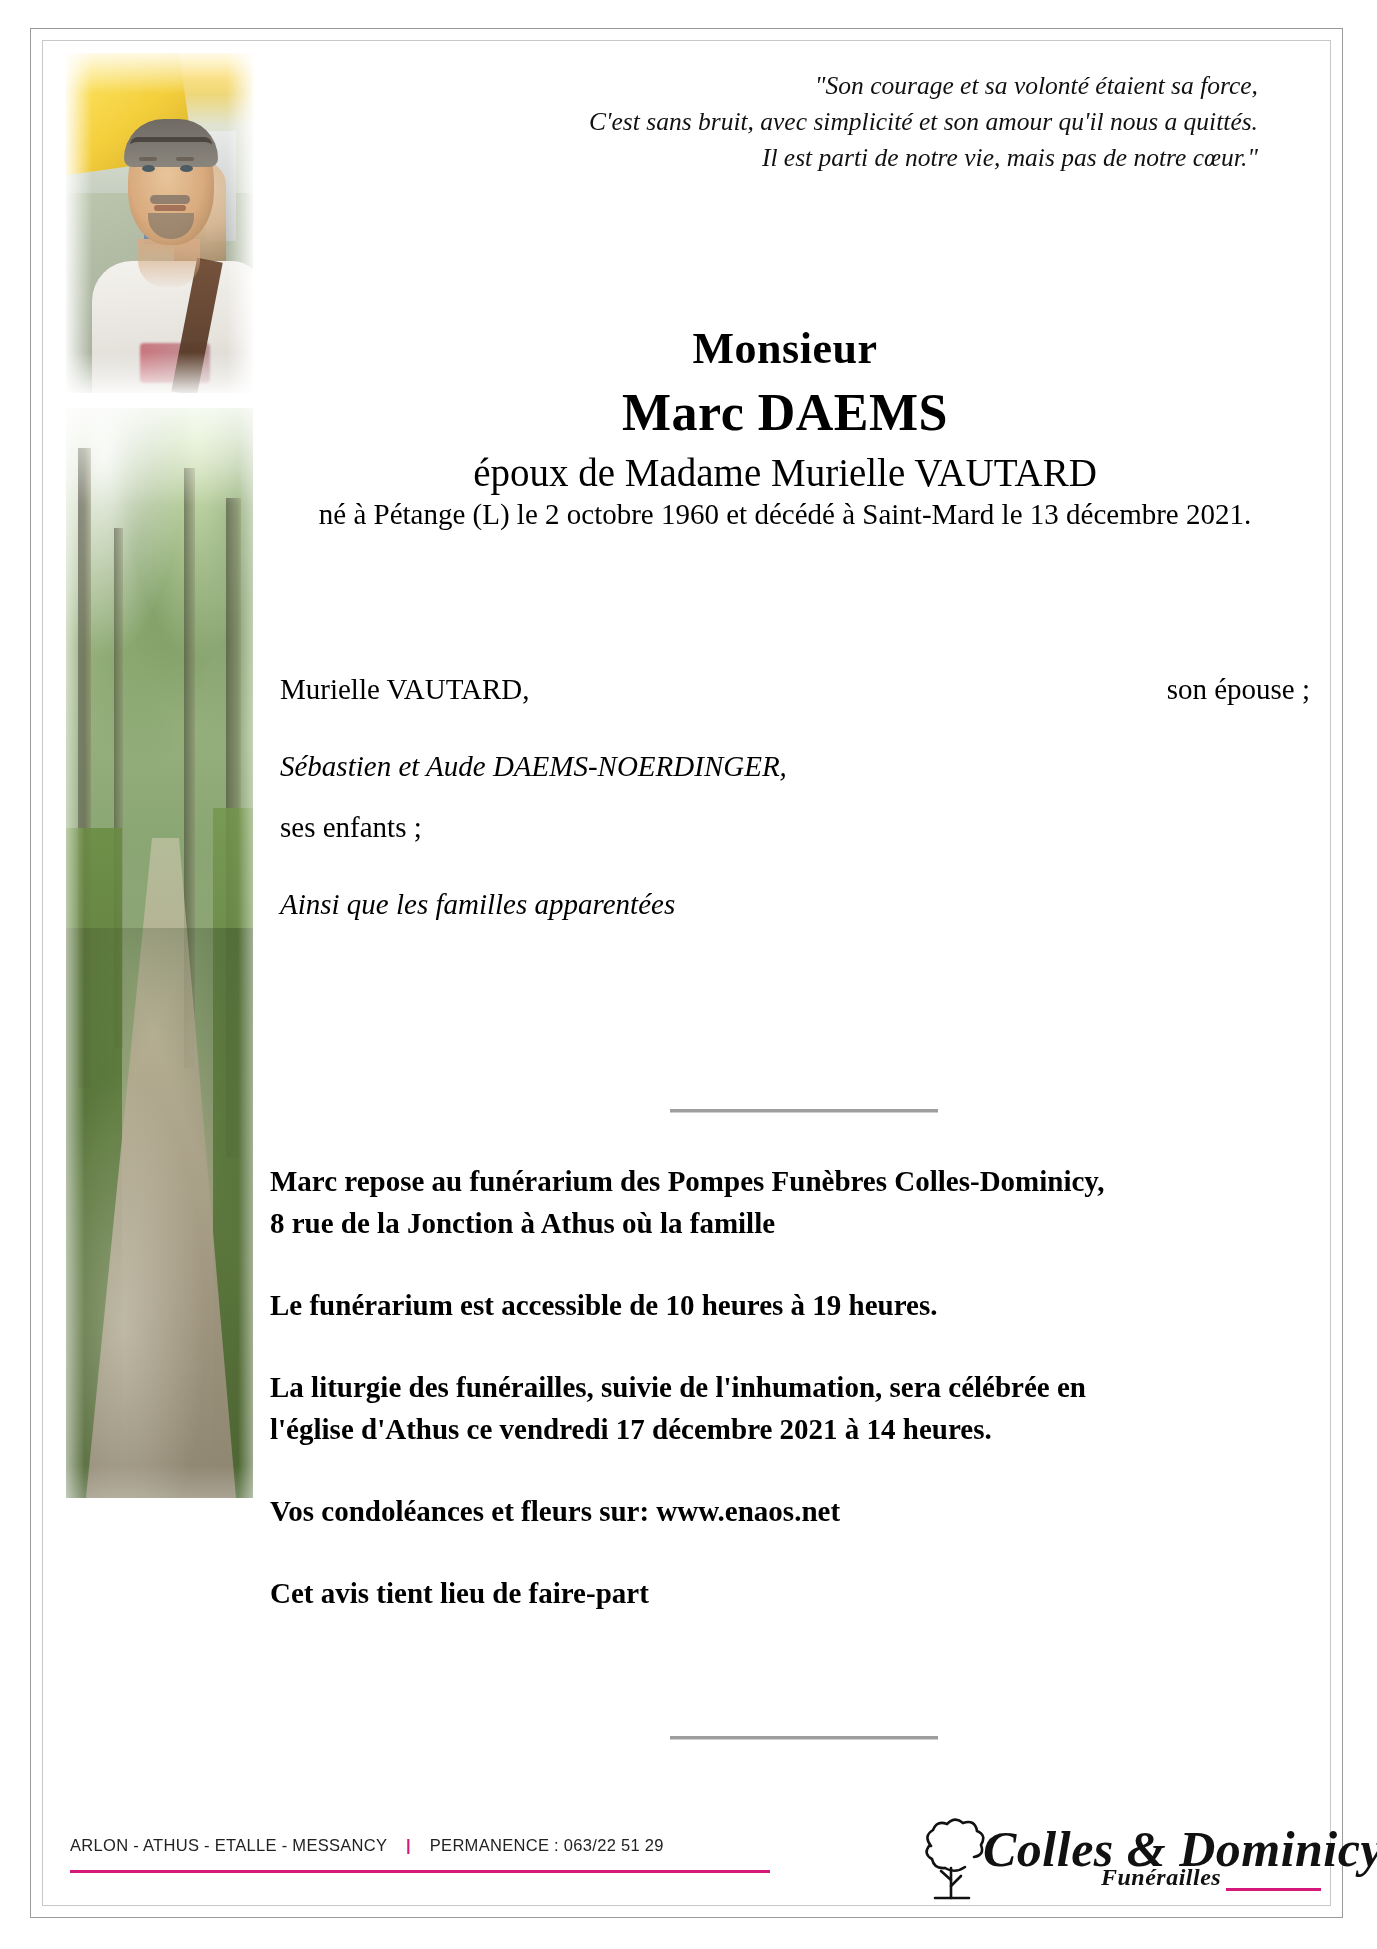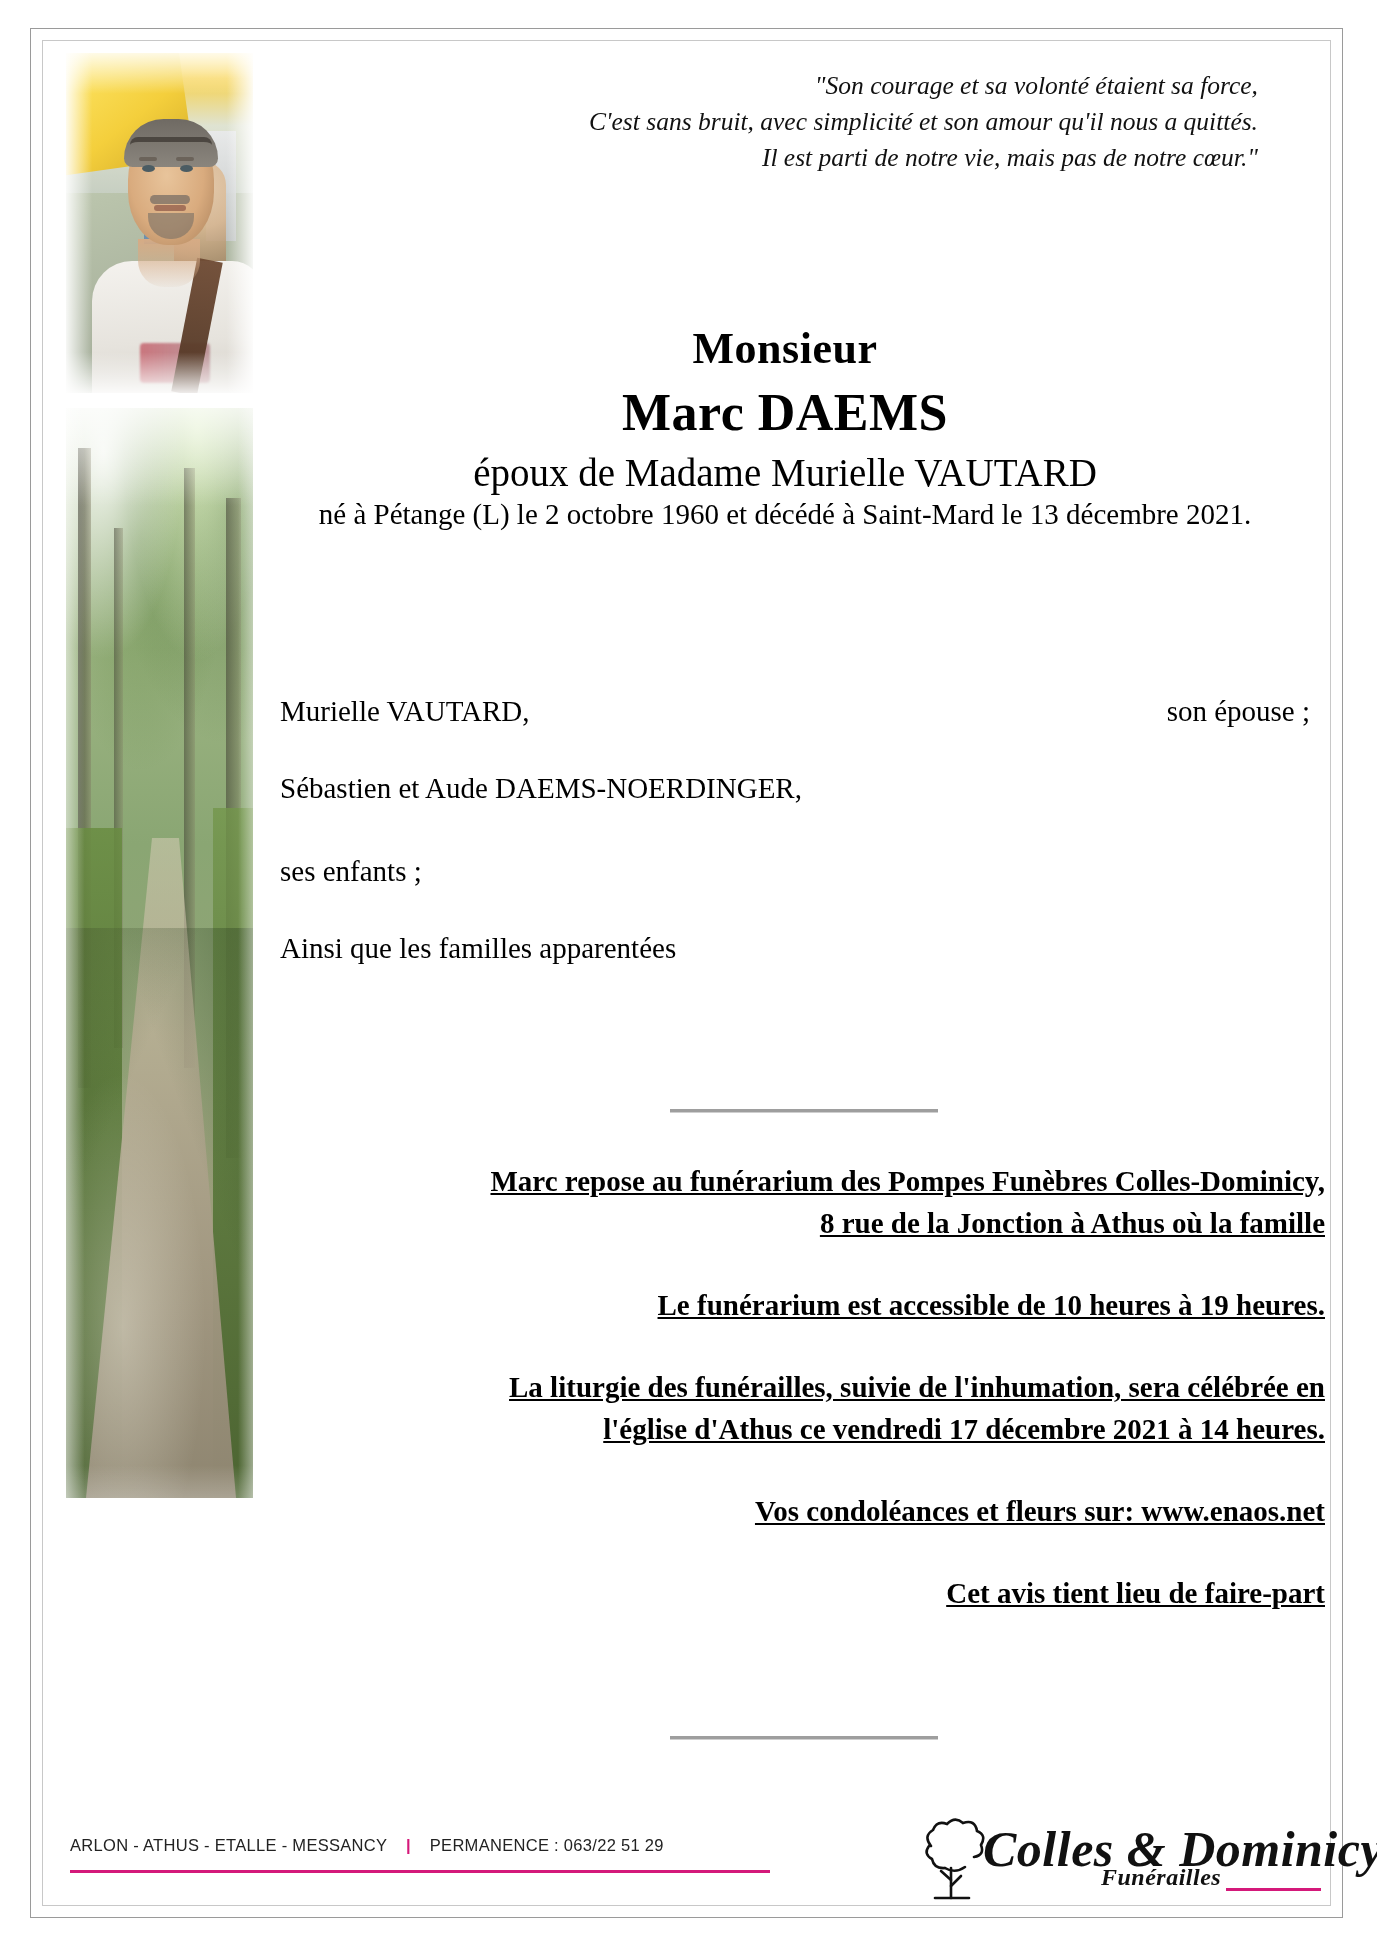"Murielle VAUTARD," .fam-row { margin-top: 50px -> 28px }
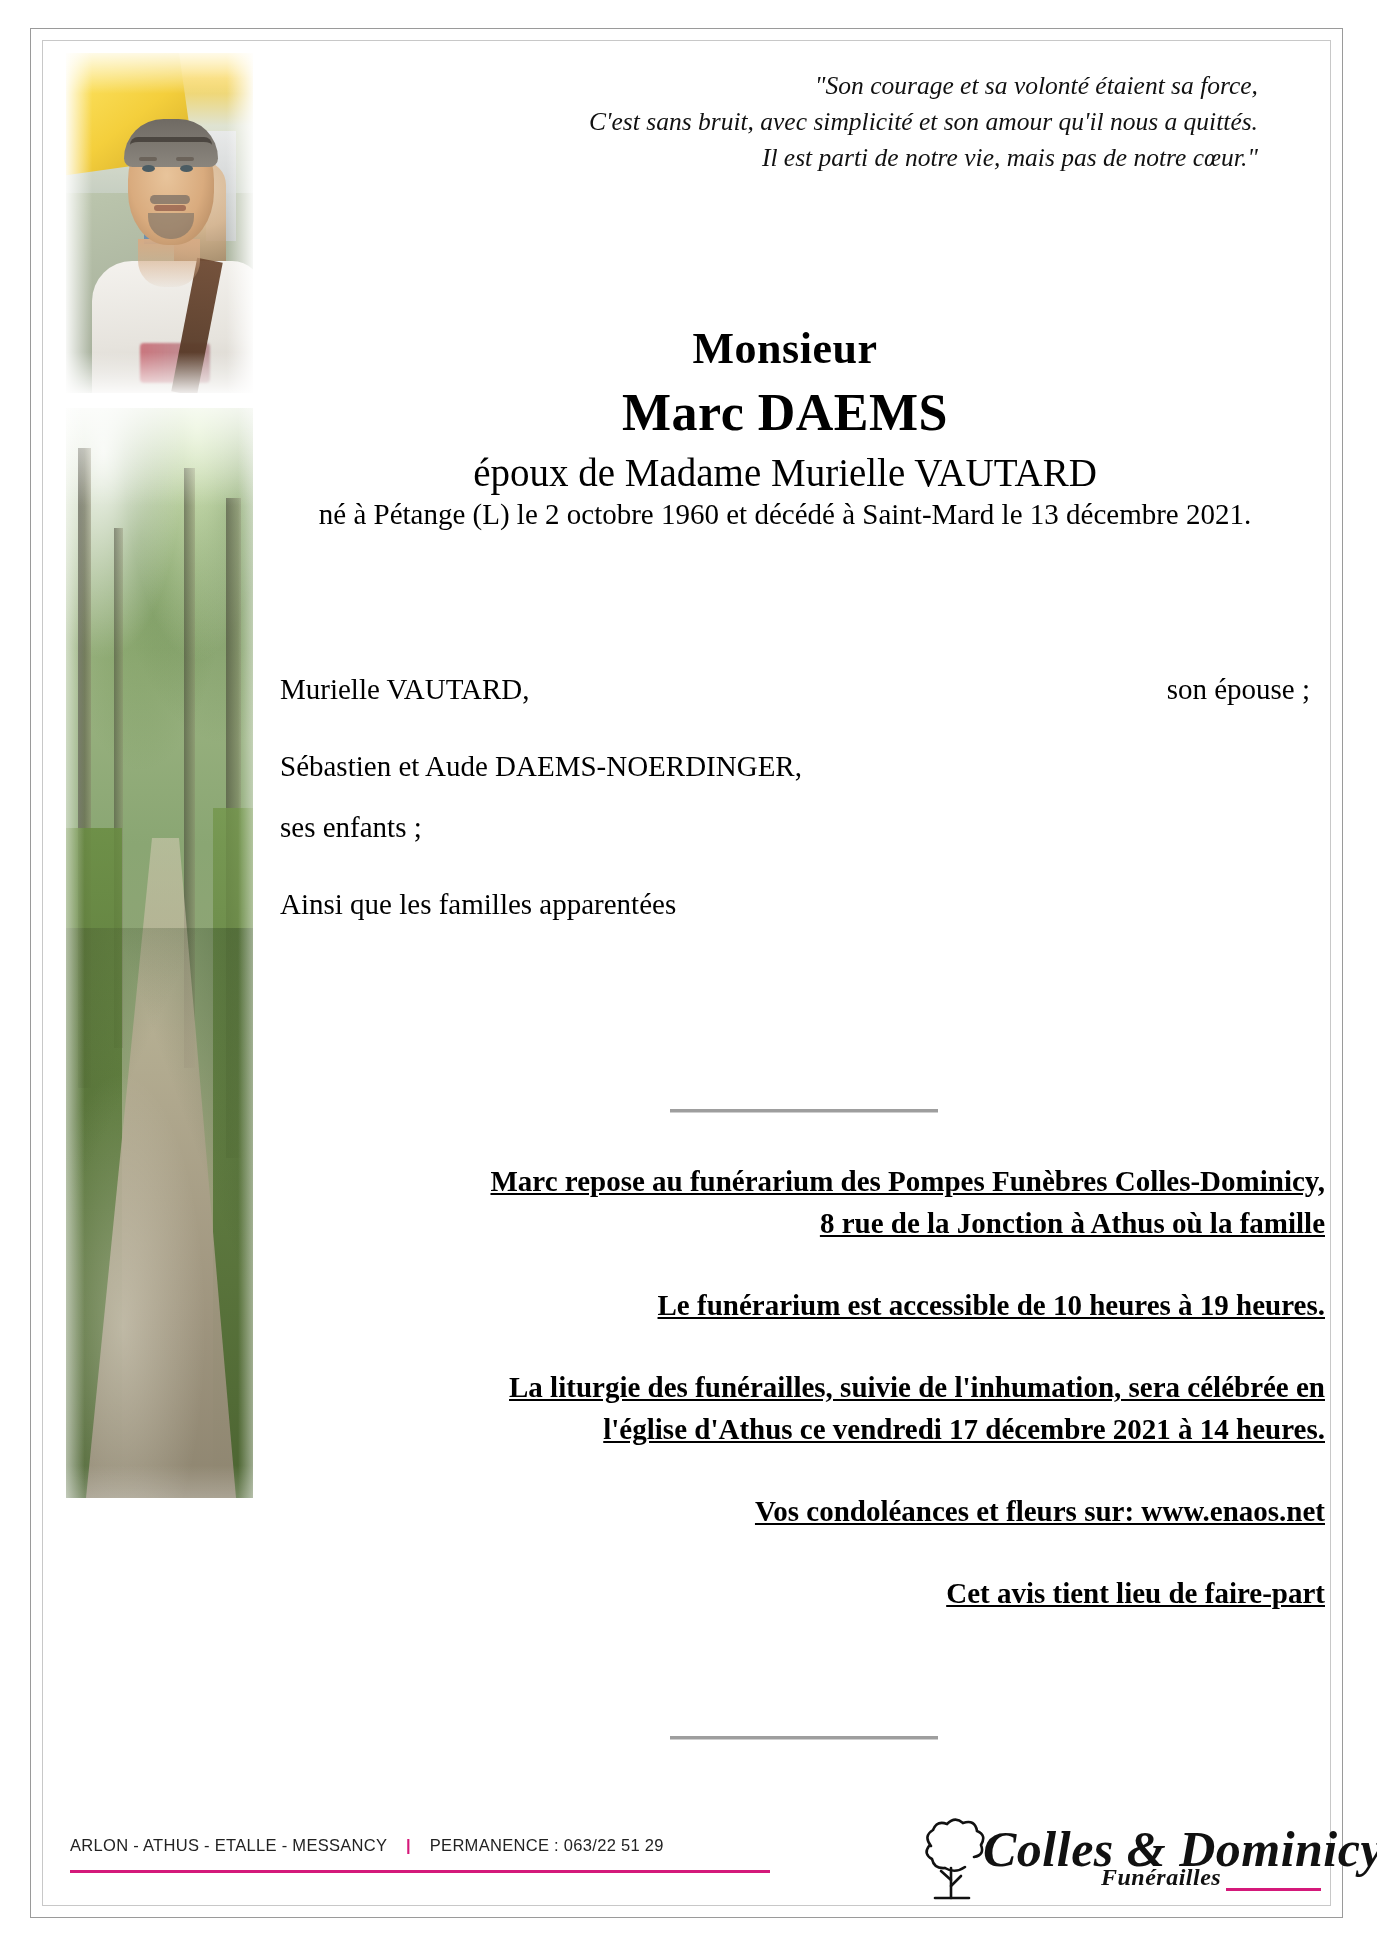"Sébastien et Aude DAEMS-NOERDINGER," .fam-row.single { font-style: none -> italic }
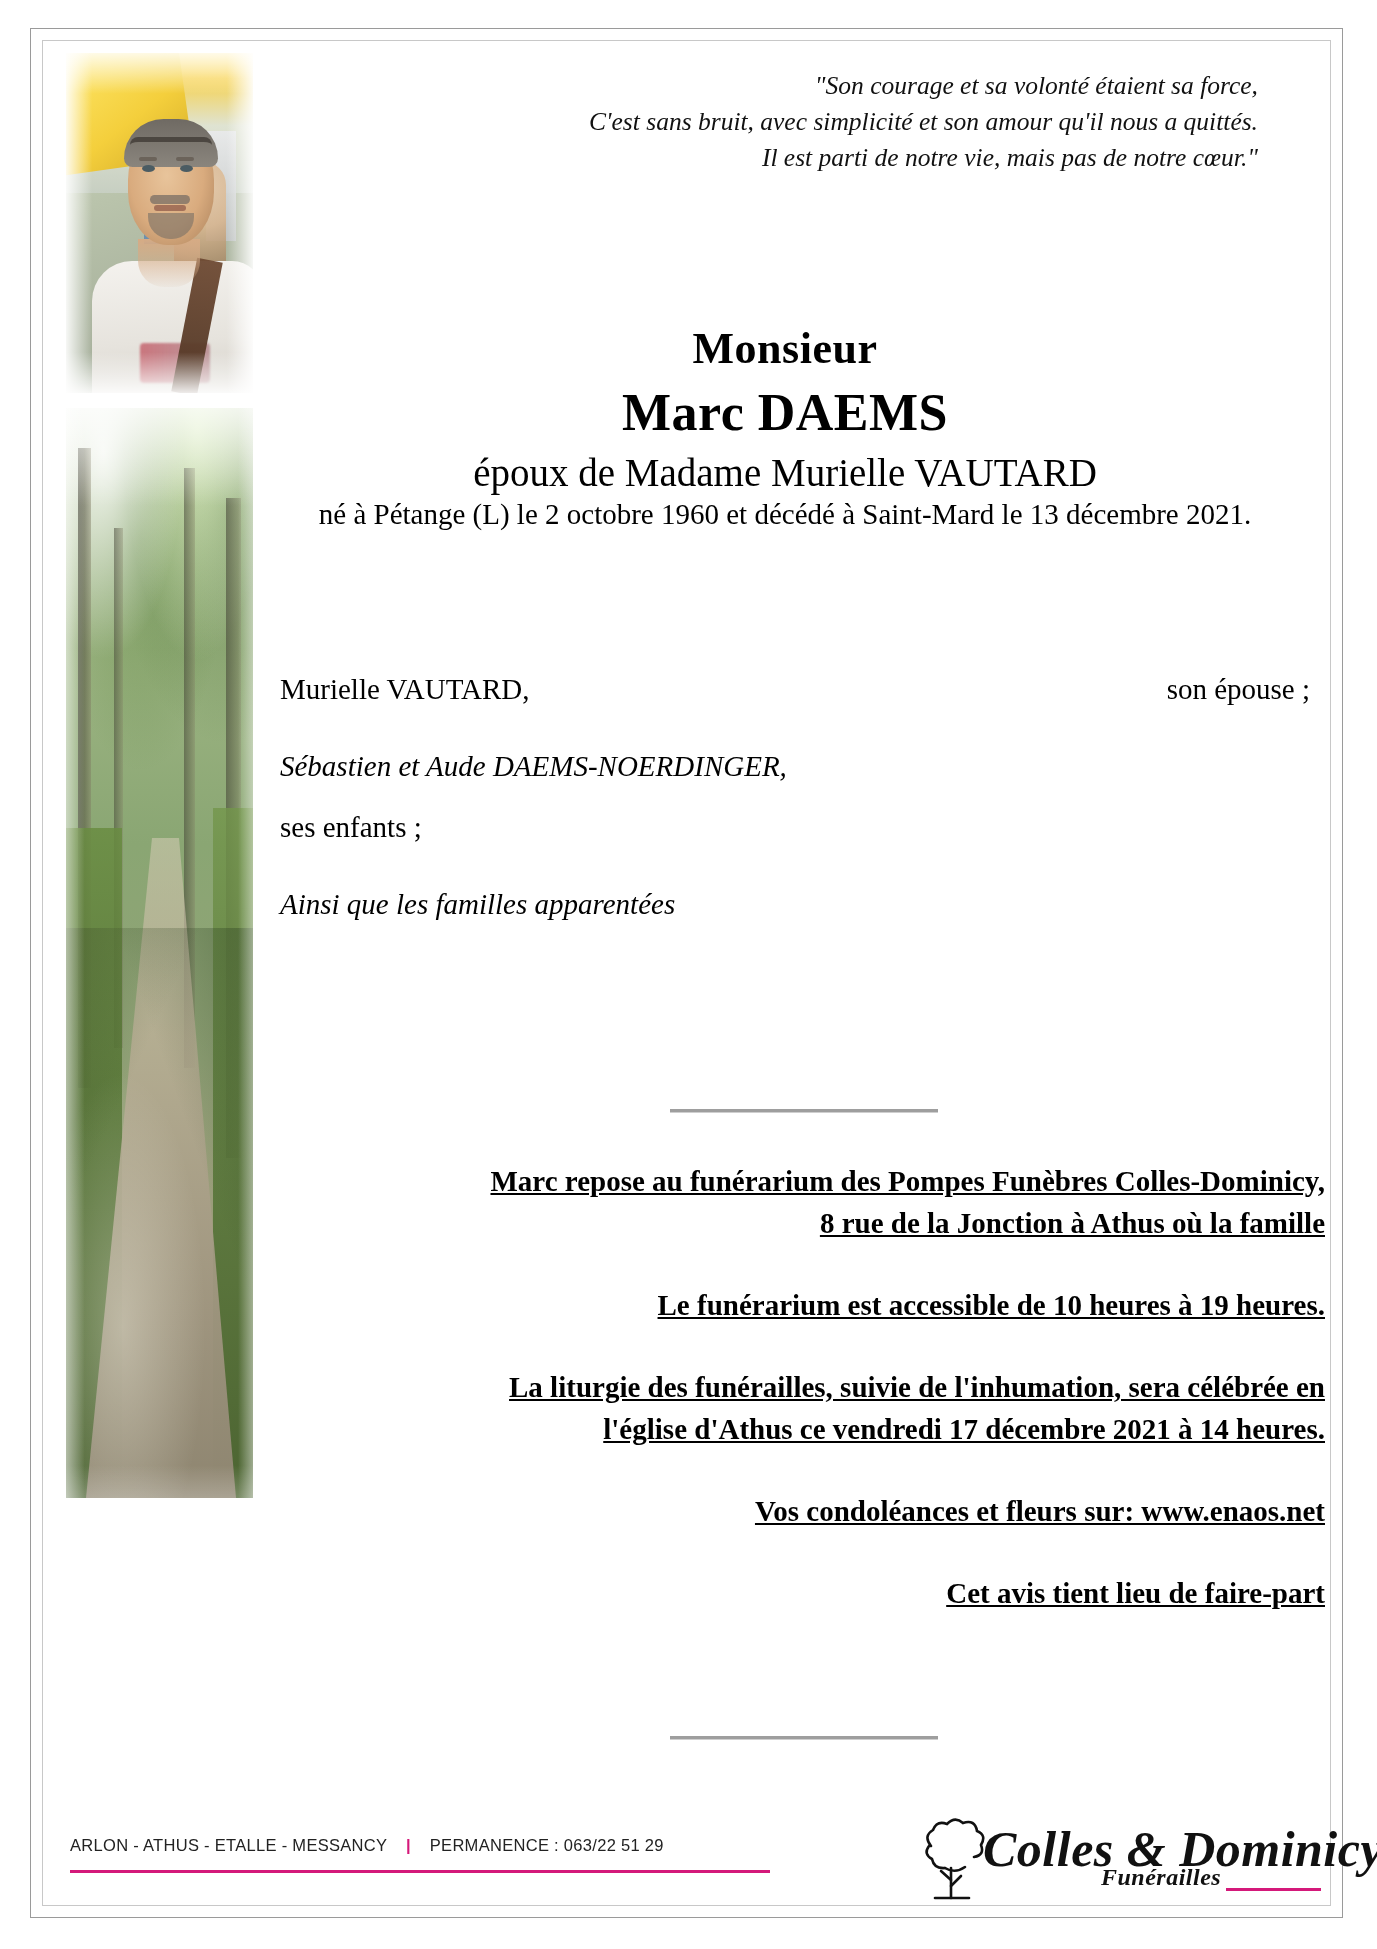"Marc repose au funérarium des" .services { text-align: right -> left; text-decoration: underline -> none }
